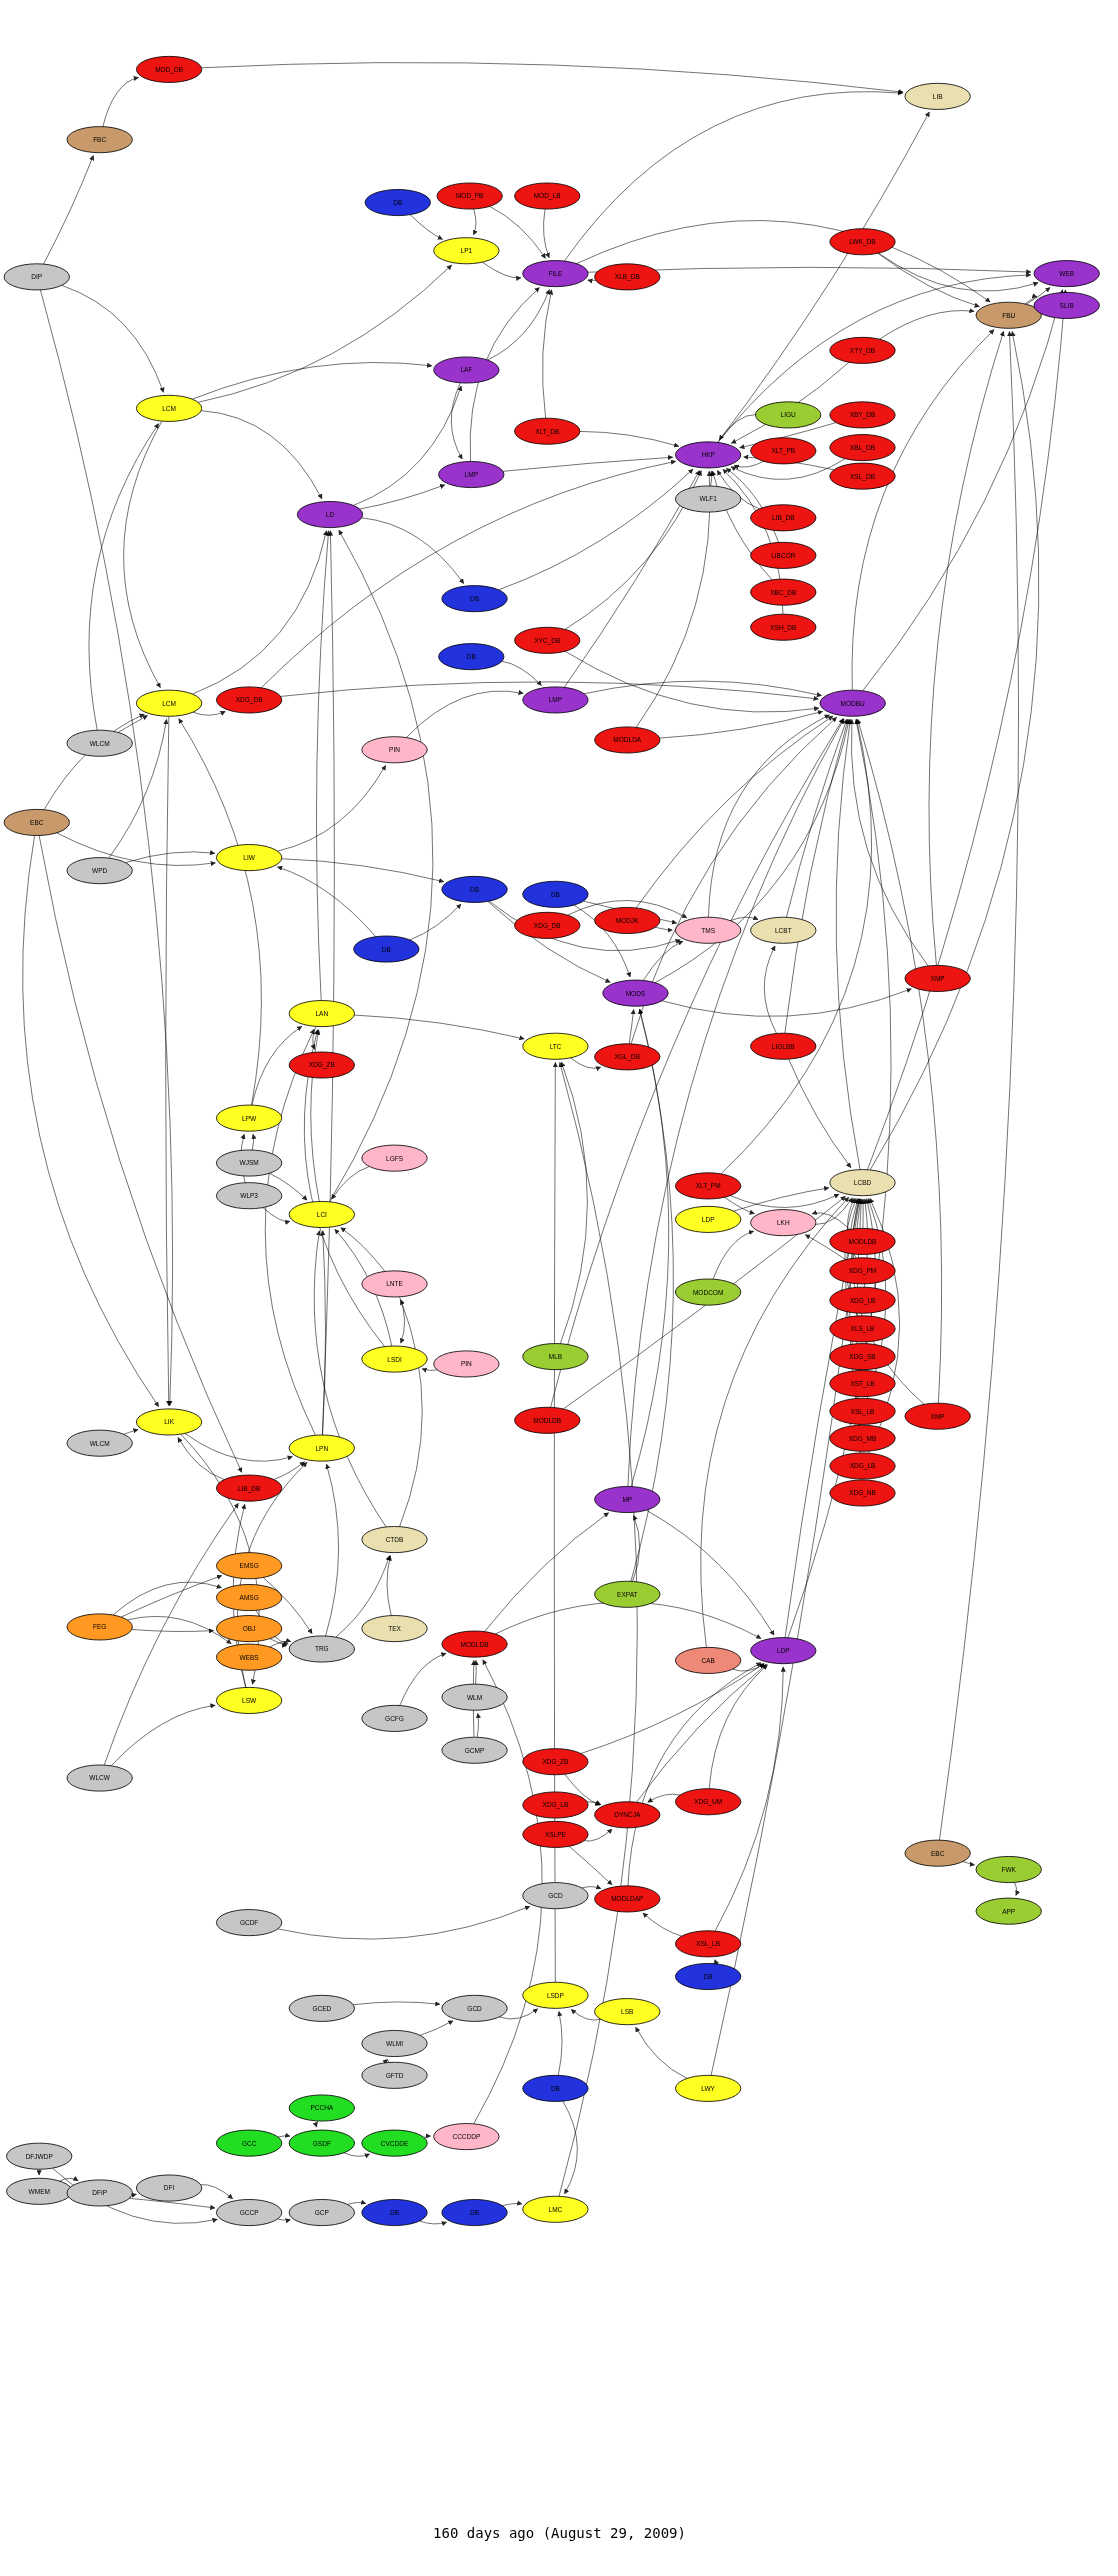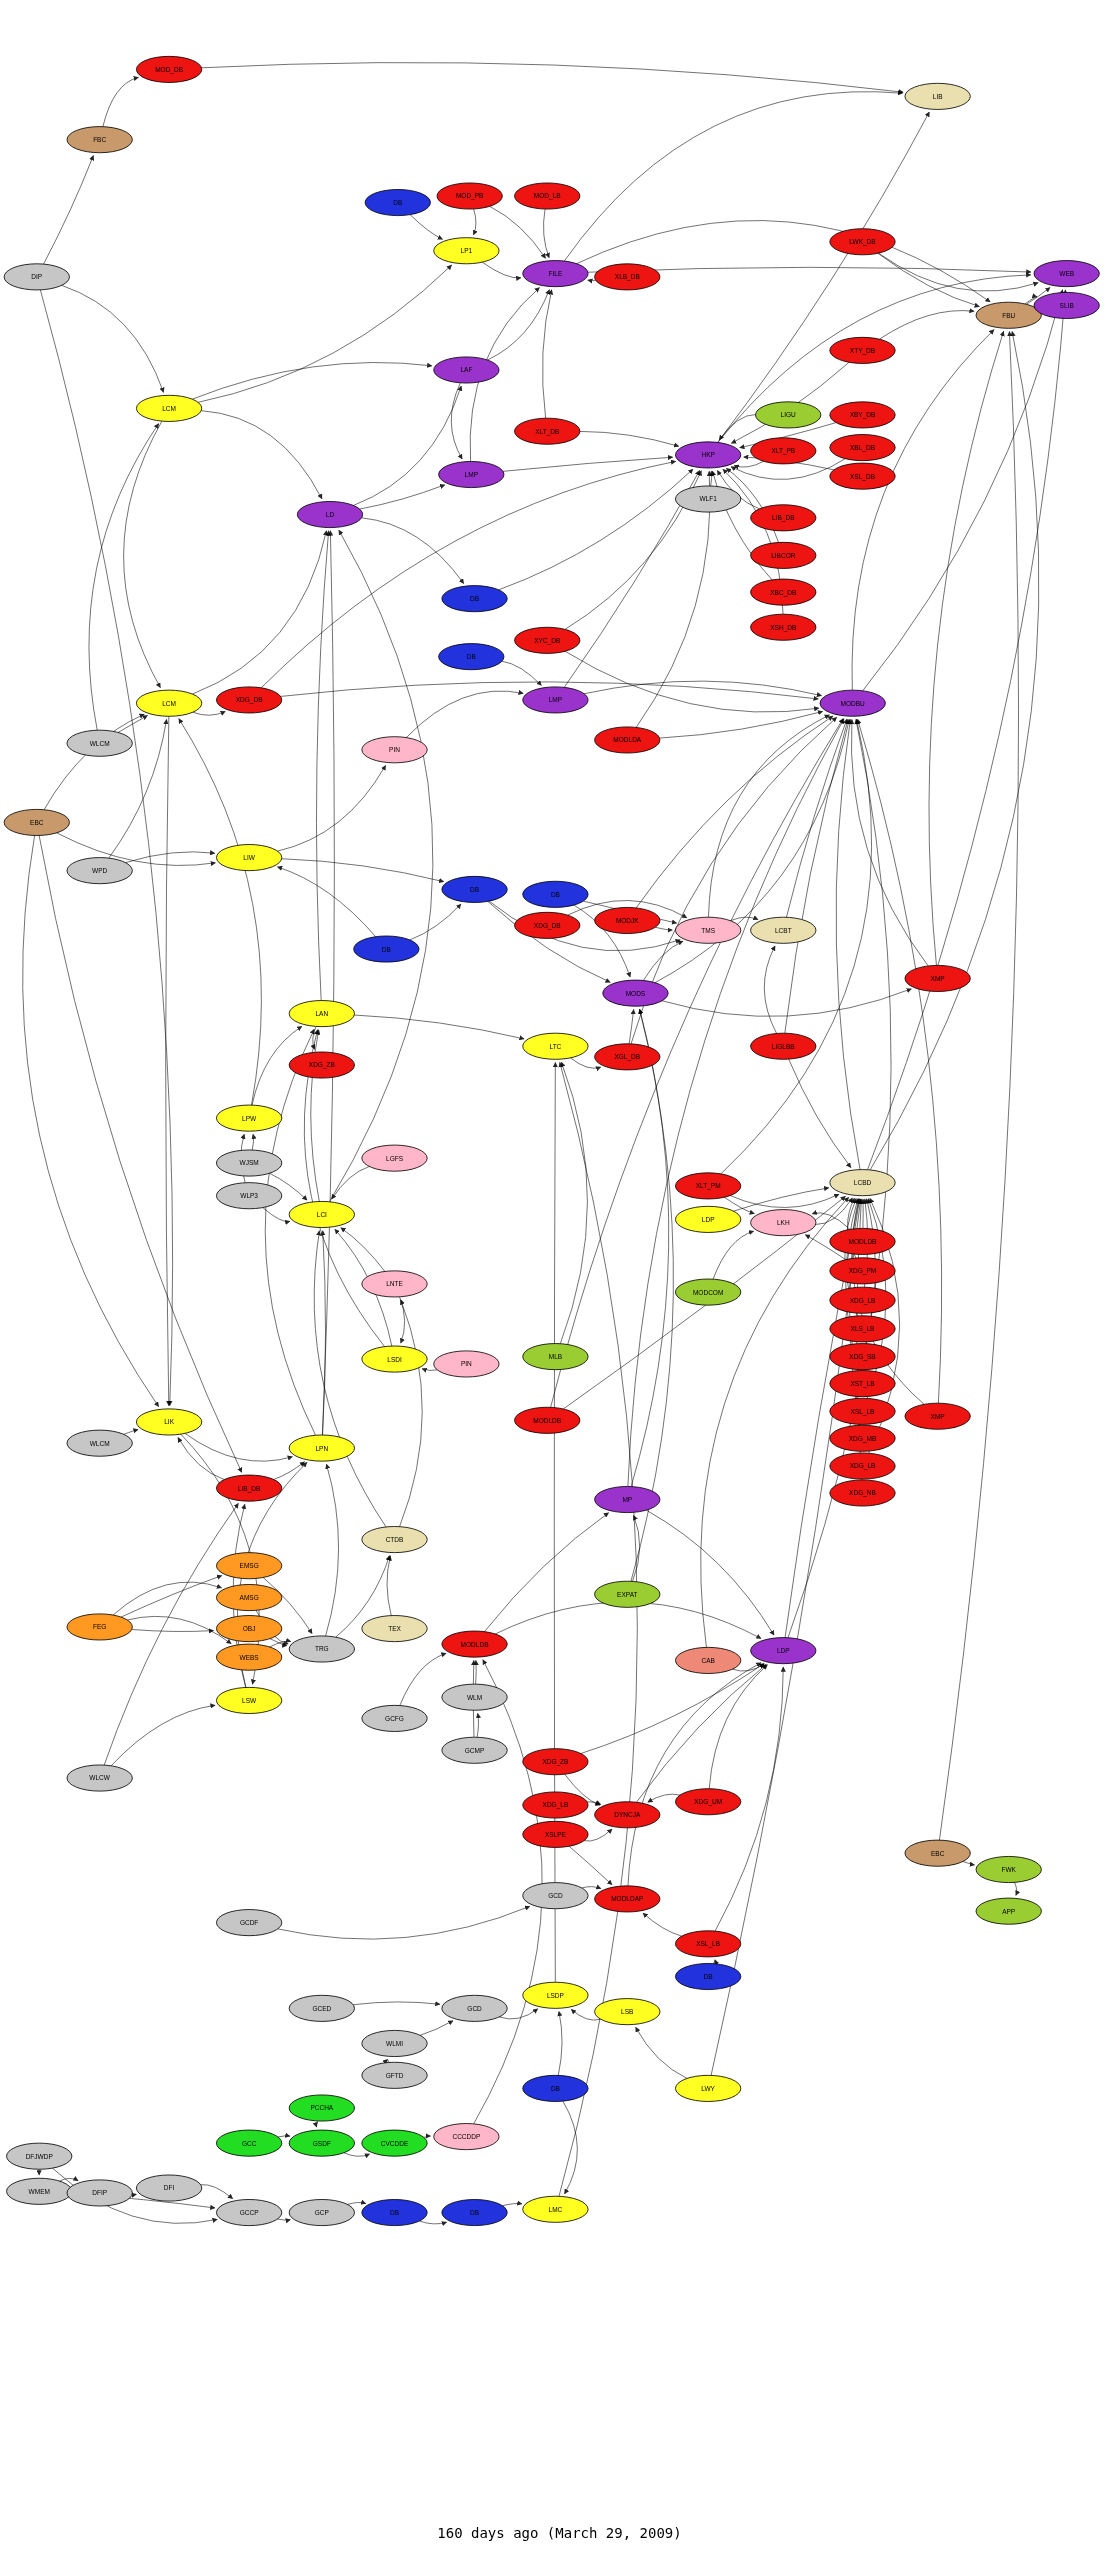"160 days ago (March 29," div.caption { text: March -> August }
